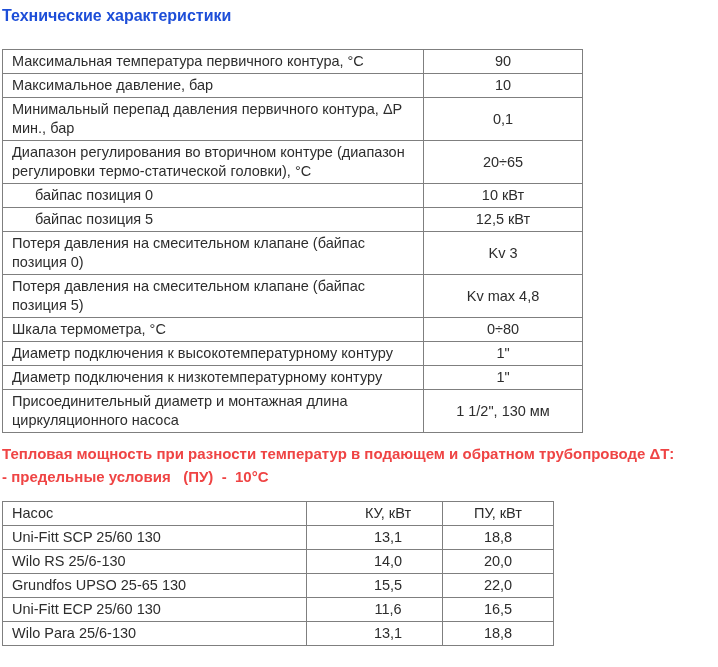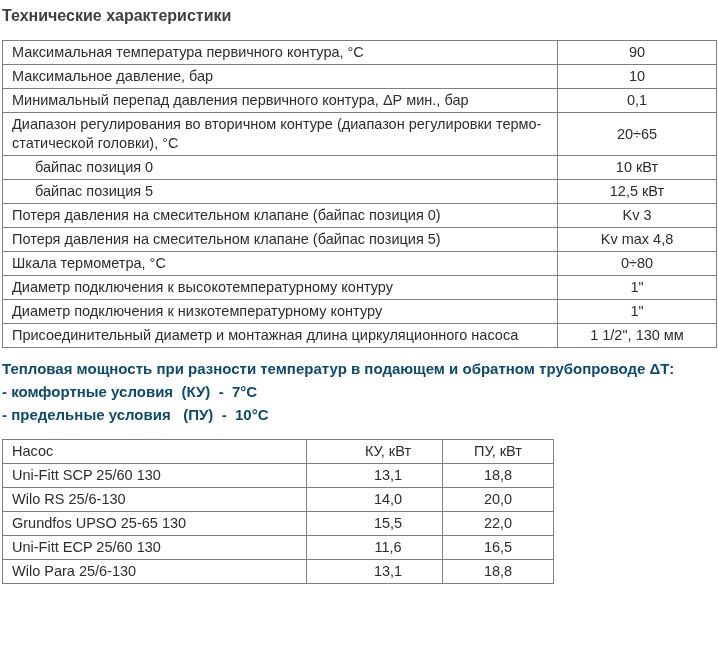"Технические характеристики" .doc-title { color: #404040 -> #1d4ed8 }
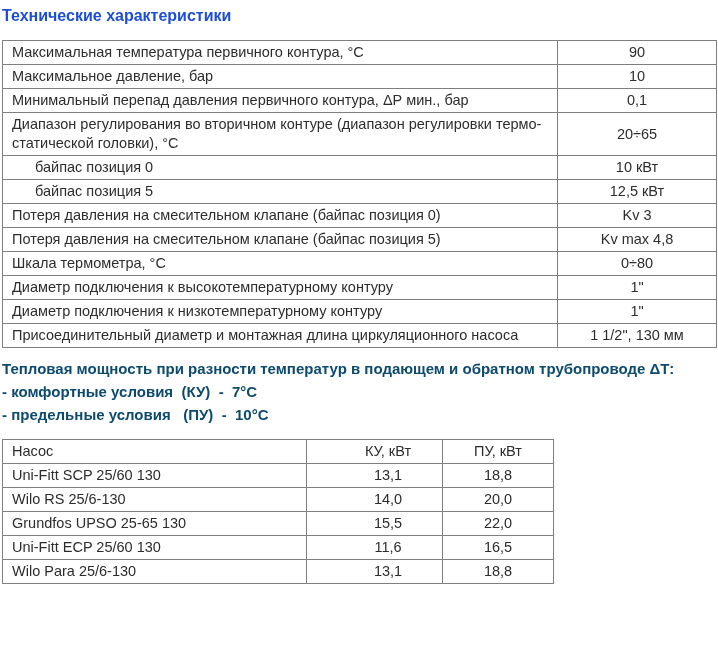"Максимальная температура первичного" .specs-table { margin: 15px 0 0 2px -> 24px 0 0 2px; width: 715px -> 581px }
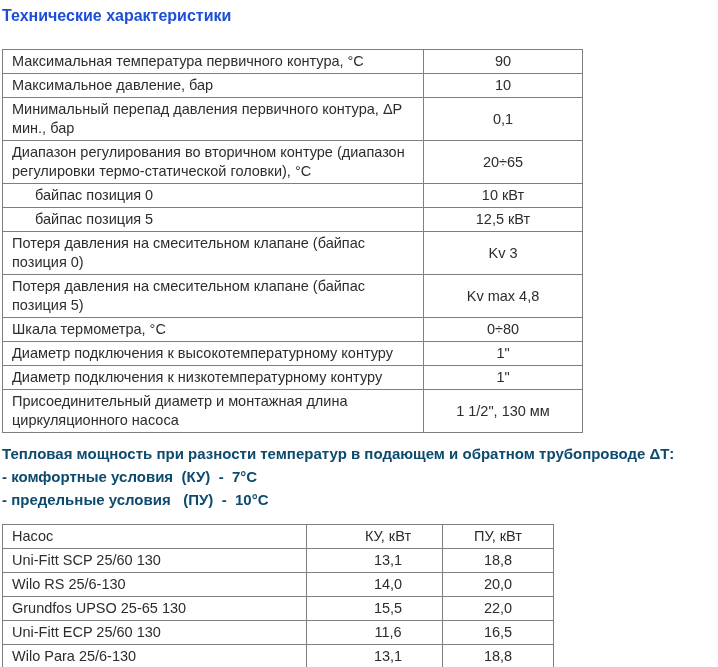"Тепловая мощность при разности" .notes { color: #0c4a6e -> #ef4444 }
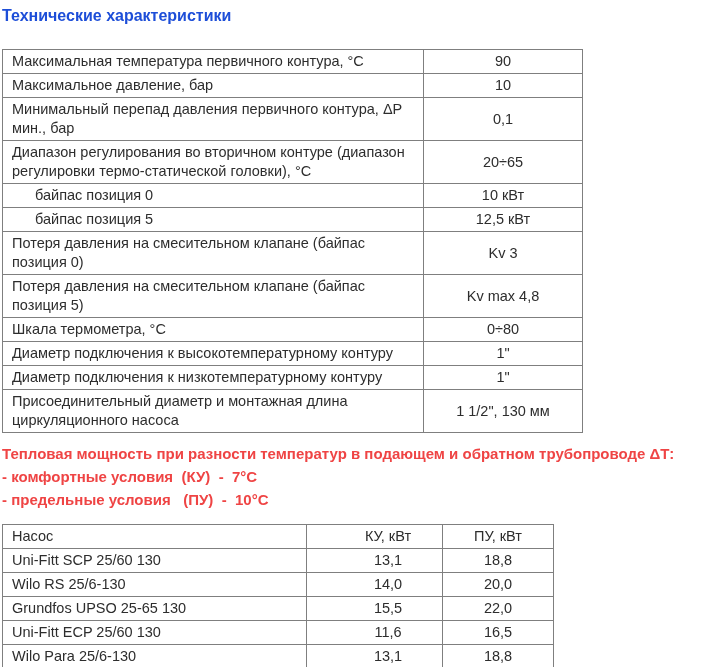"- комфортные условия (КУ) -" div.note-line { html: <div>- комфортные условия (КУ) - 7°С</div> -> none }
